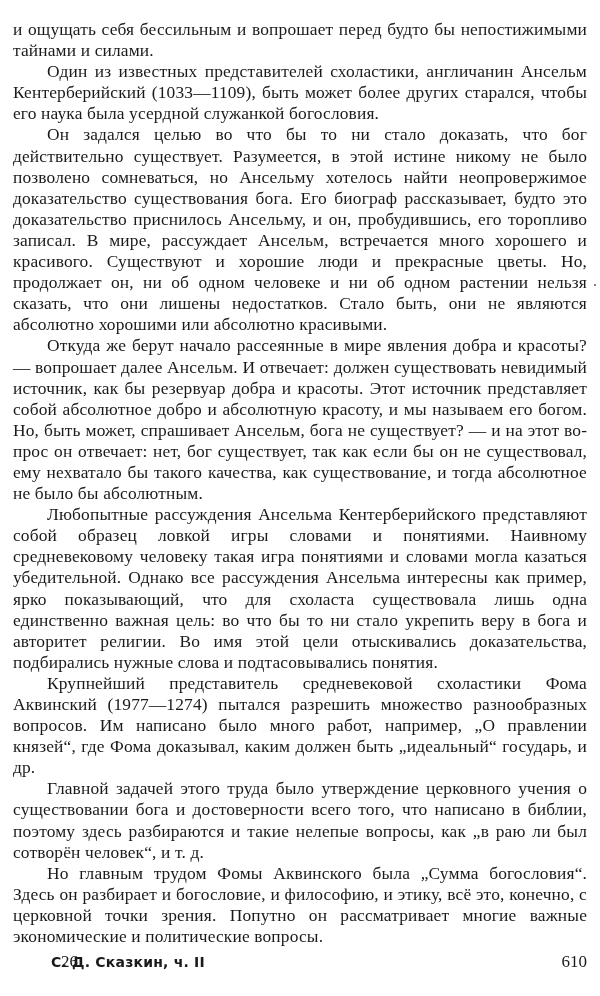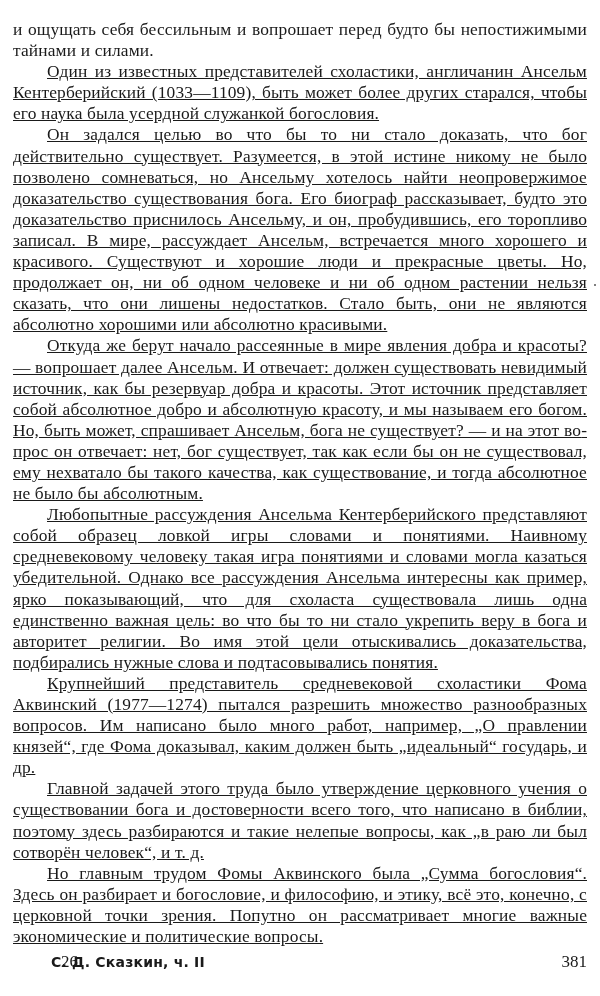"Один из известных представителей" .para.indent { text-decoration: underline -> none }
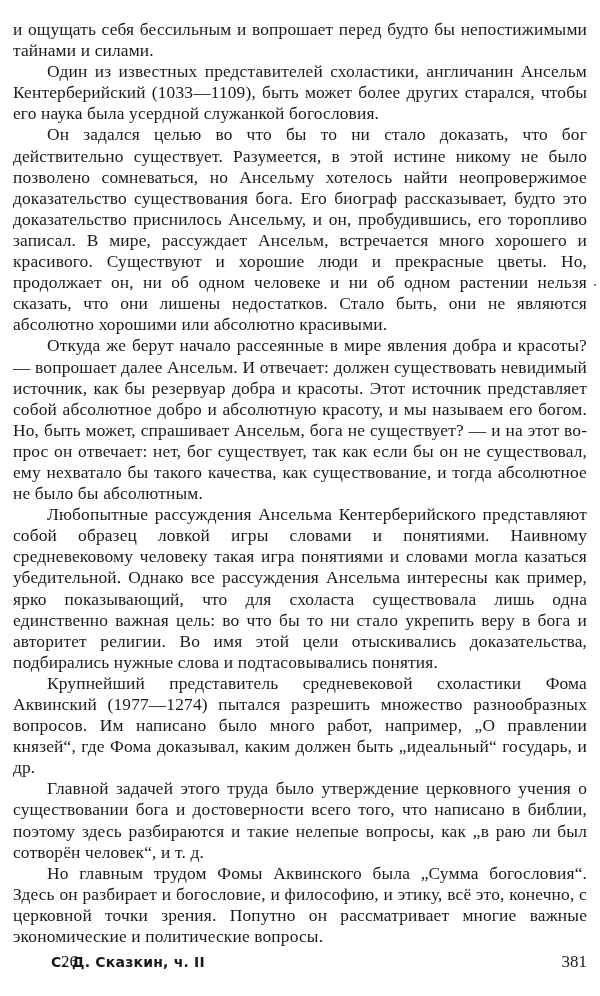"381" span.page-num { text: 381 -> 610 }
